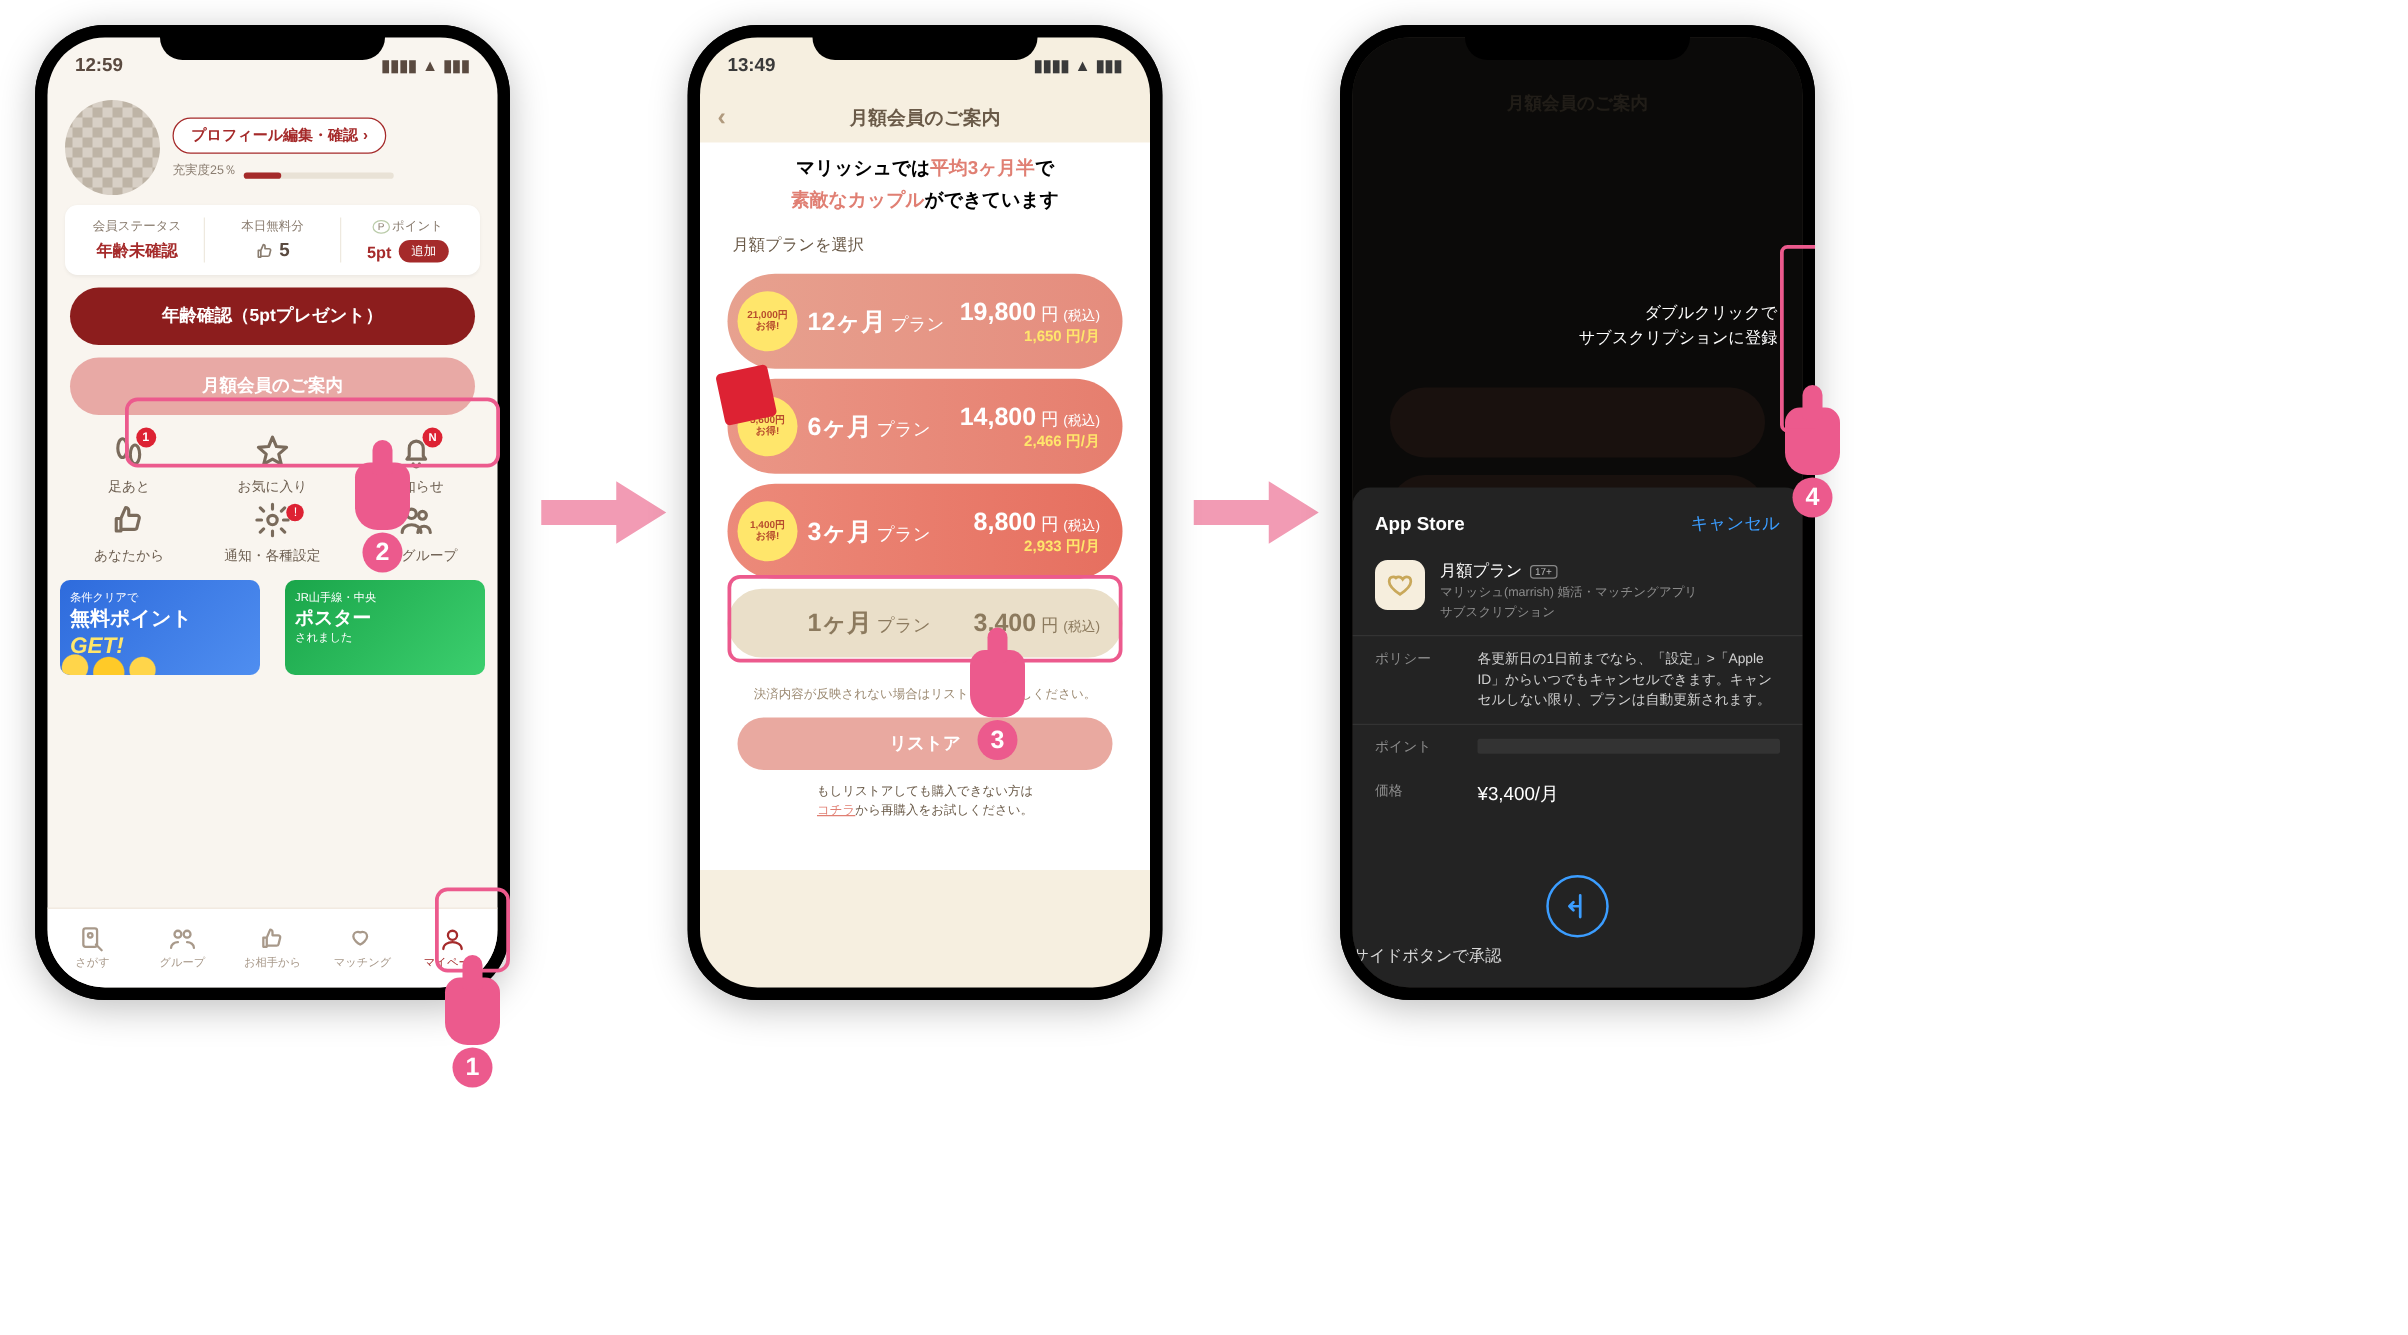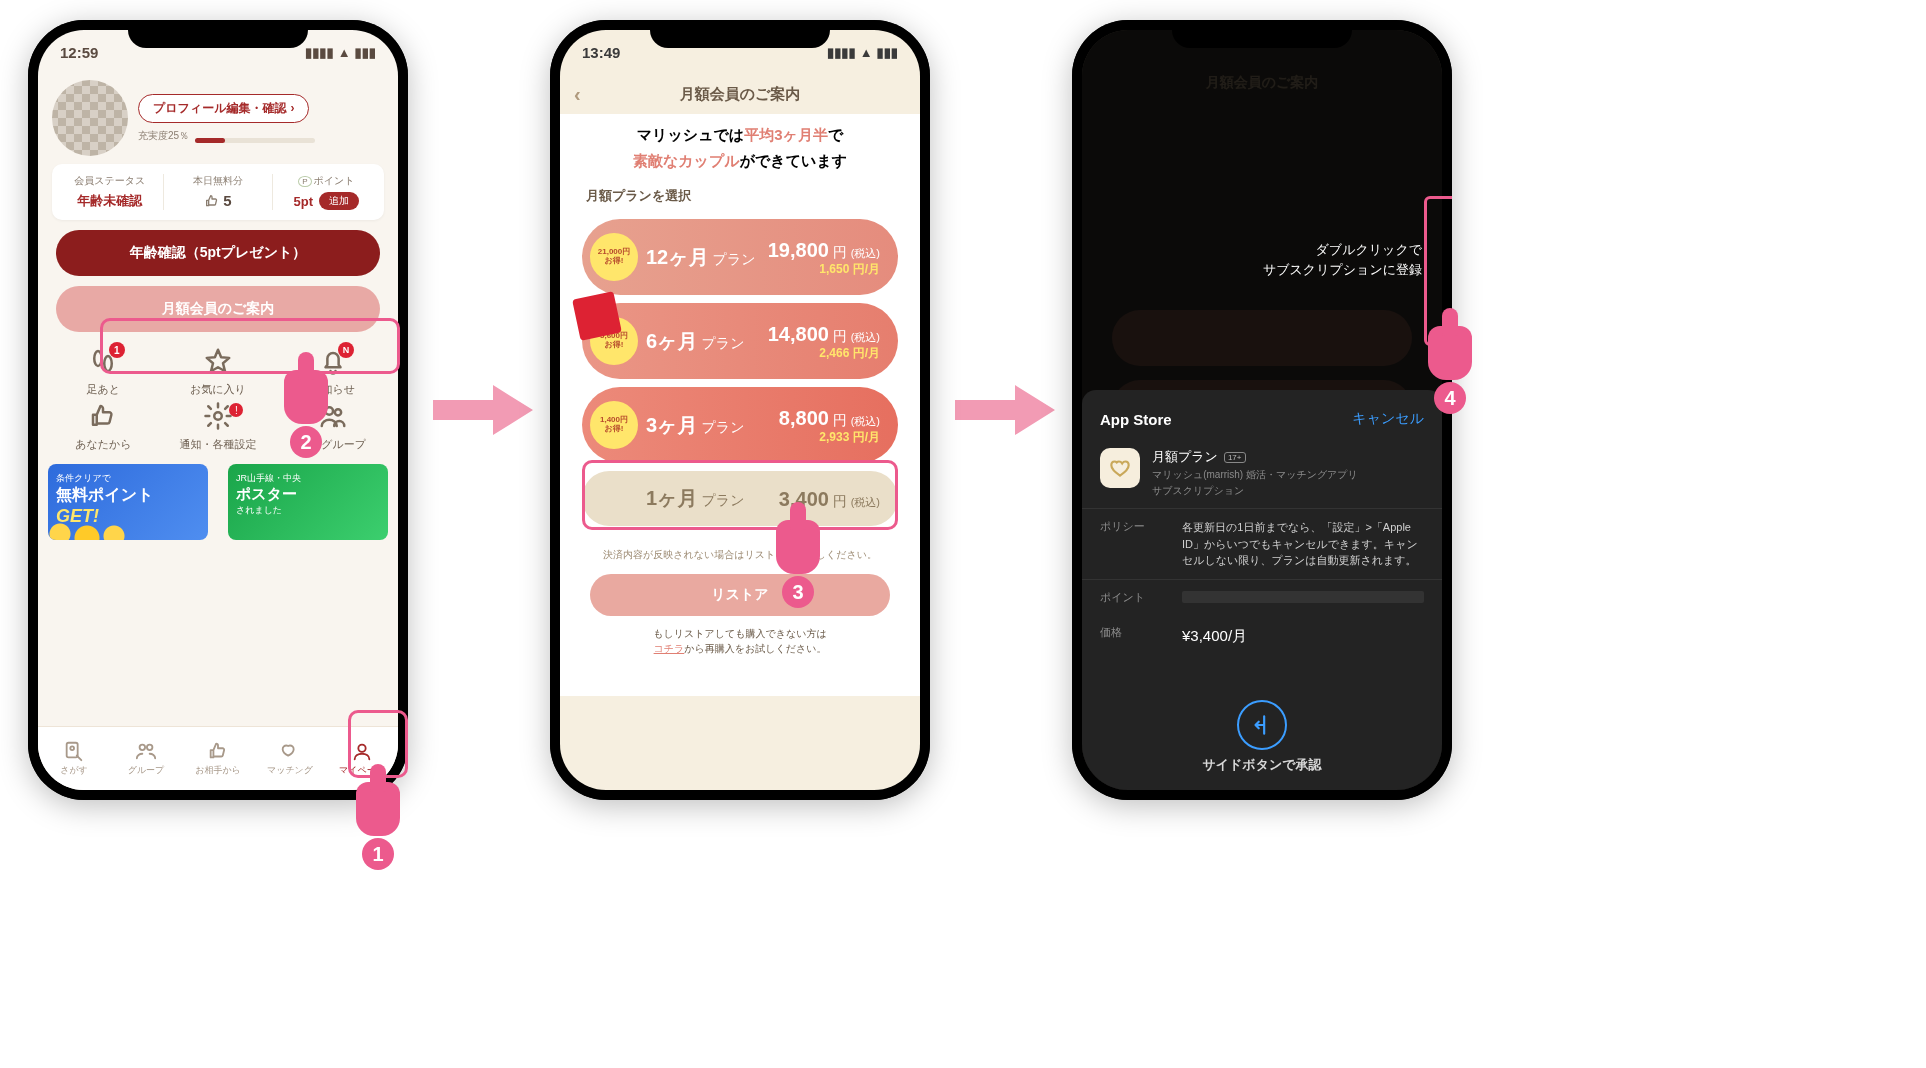"月額プランを選択" .p2 .sel-label { font-weight: 700 -> 400 }
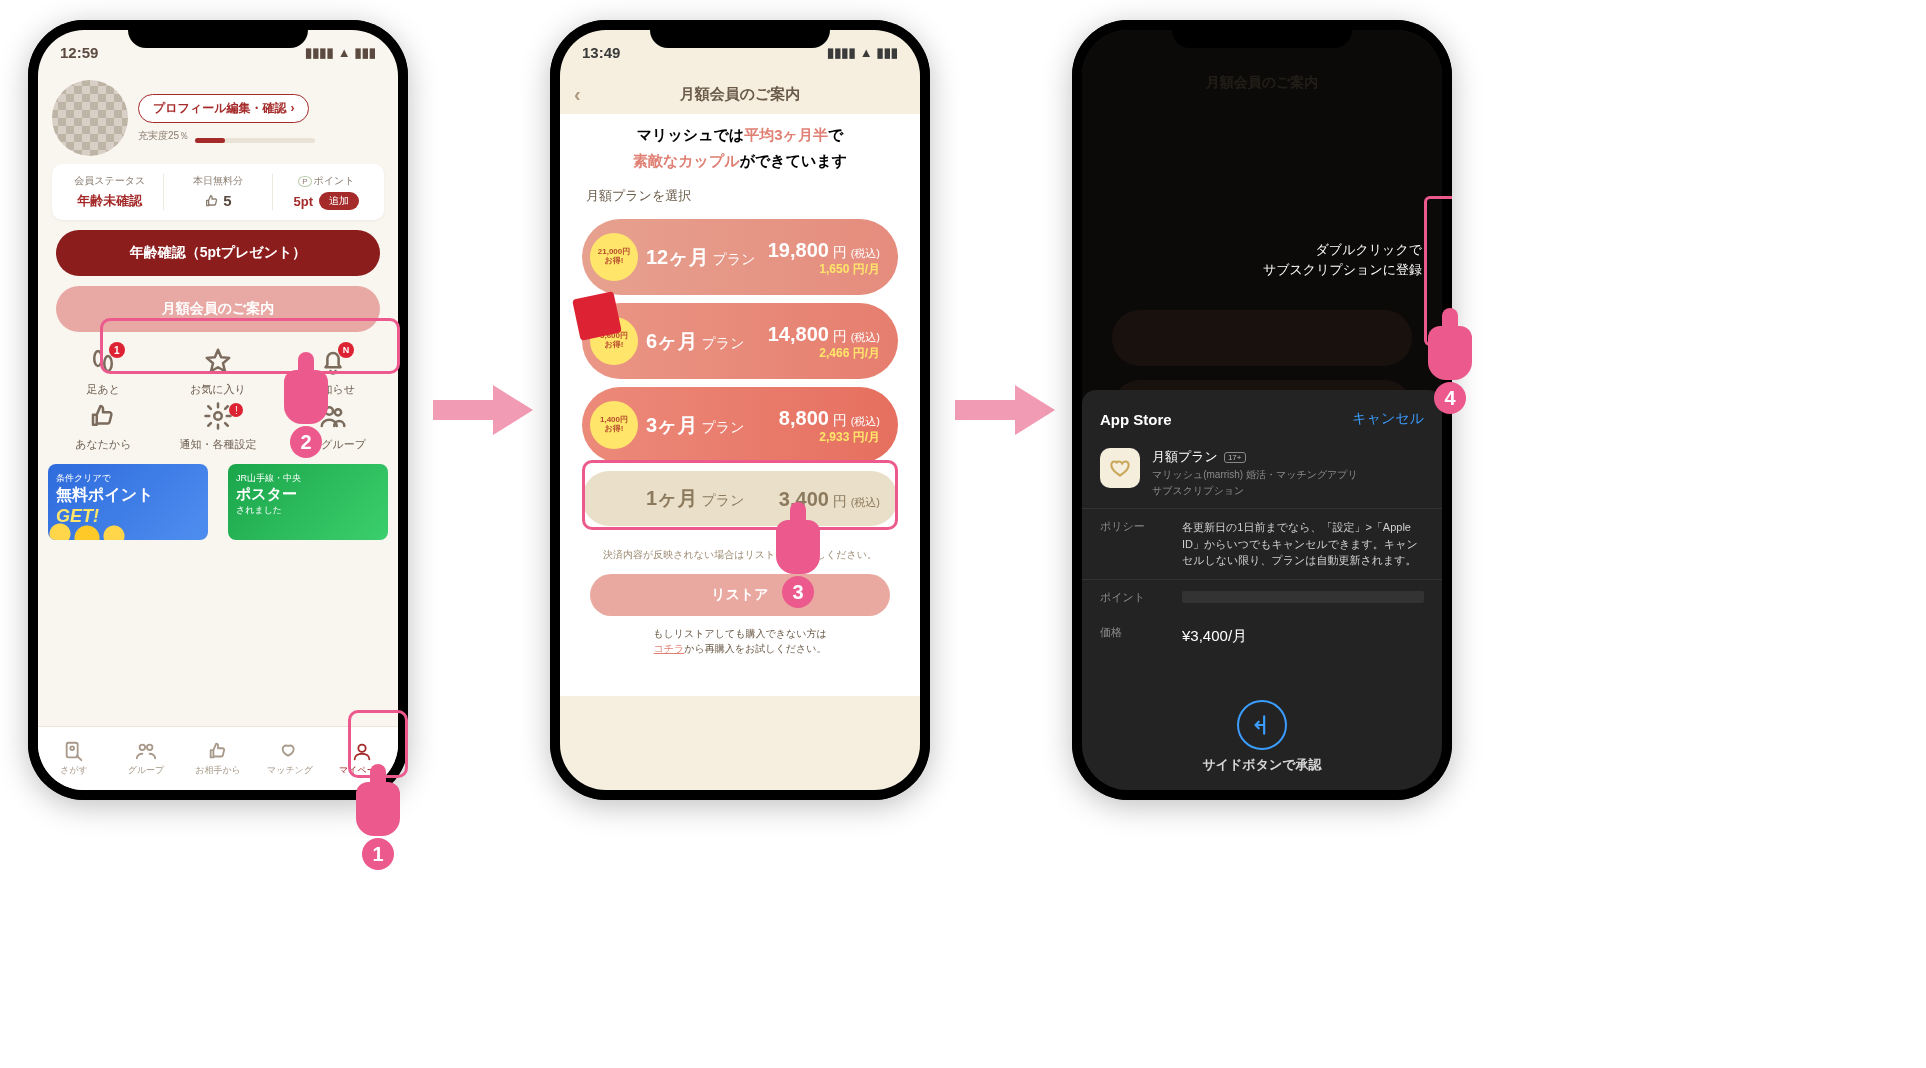"サイドボタンで承認" .confirm { font-weight: bold -> none; text-align: center -> left }
